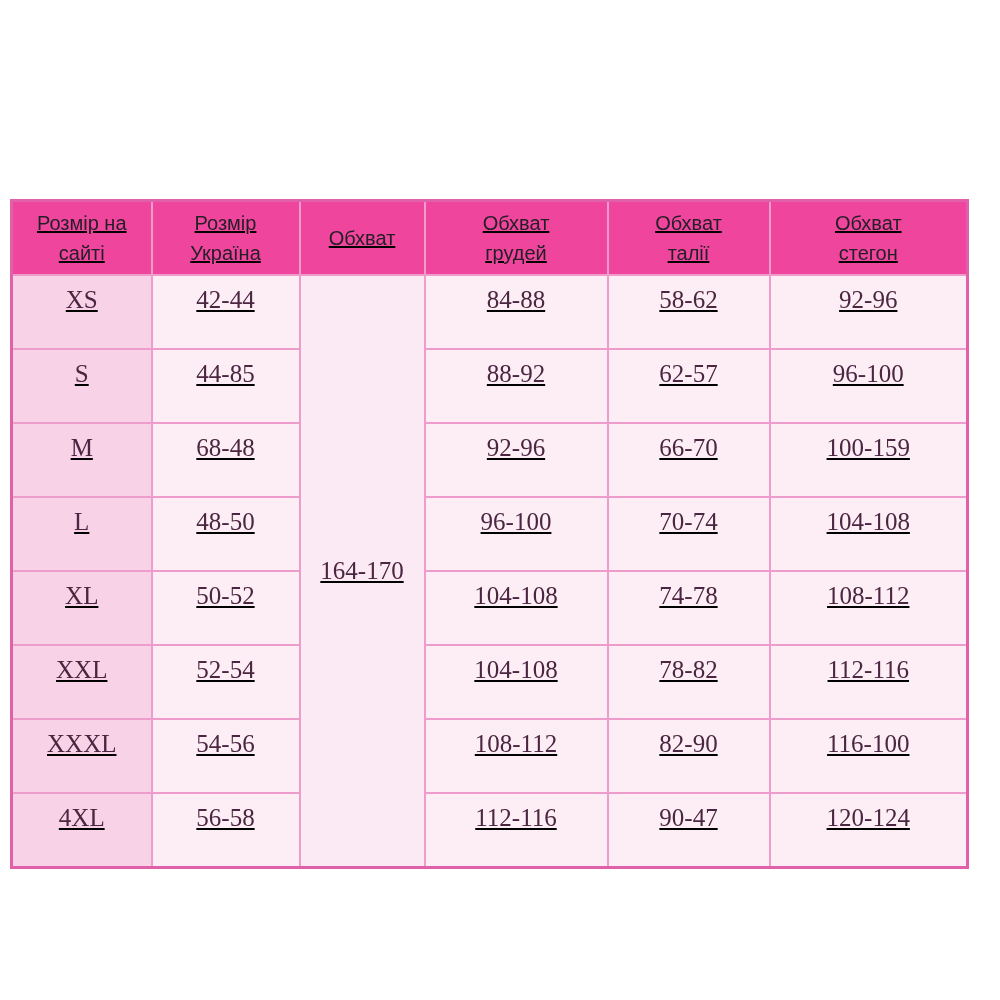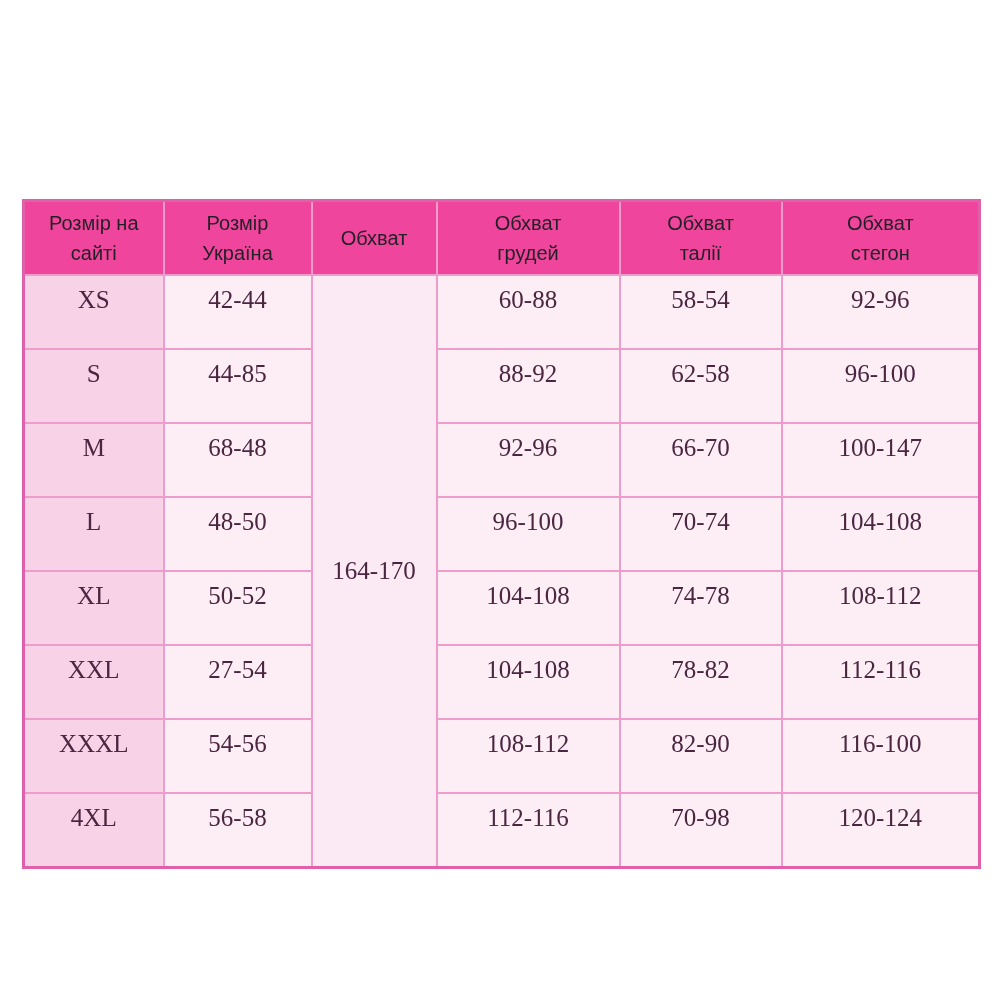"Розмір на" .size-table { left: 22px -> 10px; text-decoration: none -> underline }
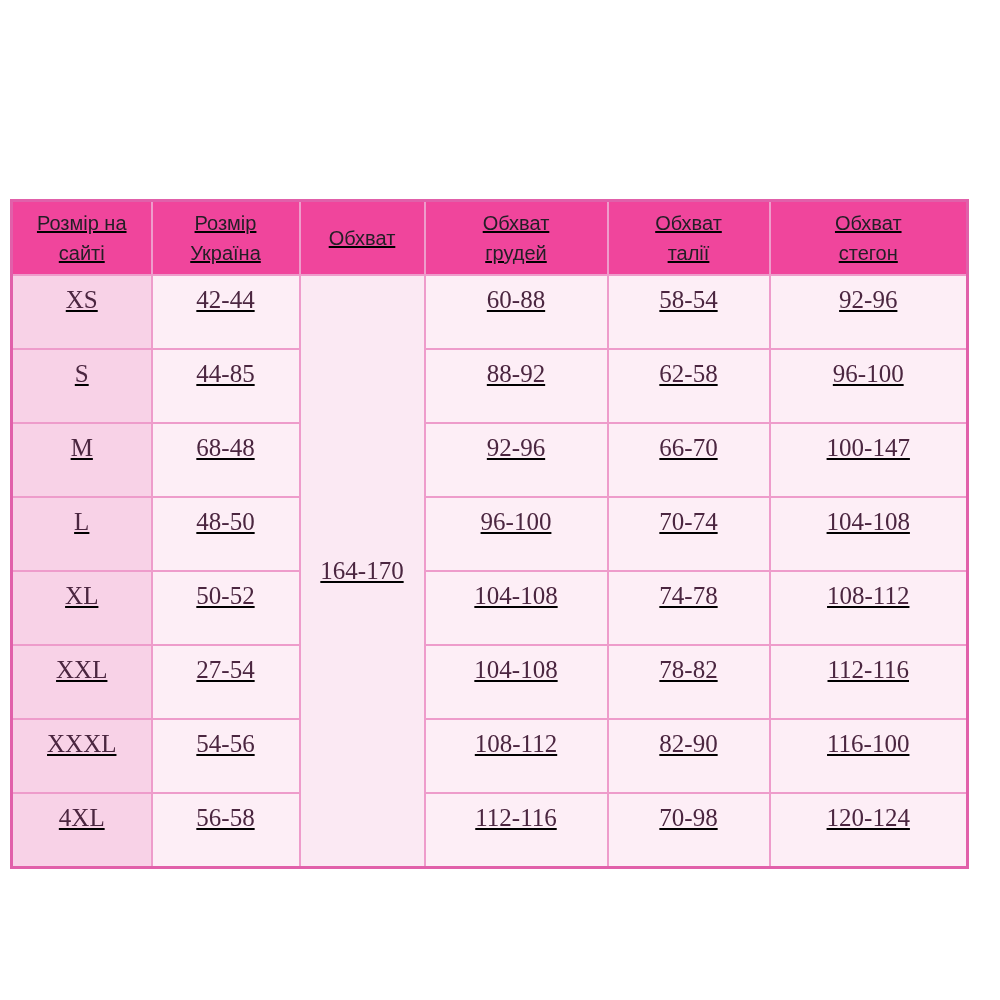"60-88" td.col-chest { text: 60-88 -> 84-88 }
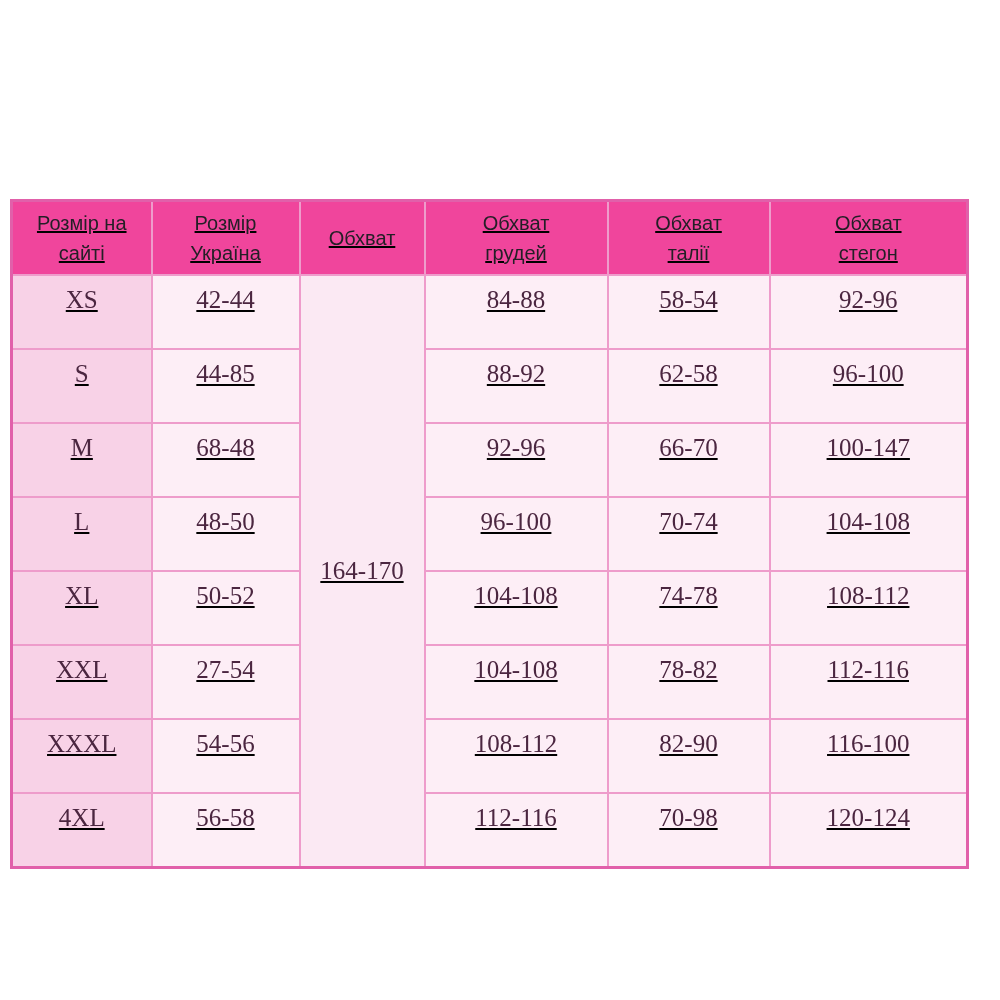"58-54" td.col-waist { text: 58-54 -> 58-62 }
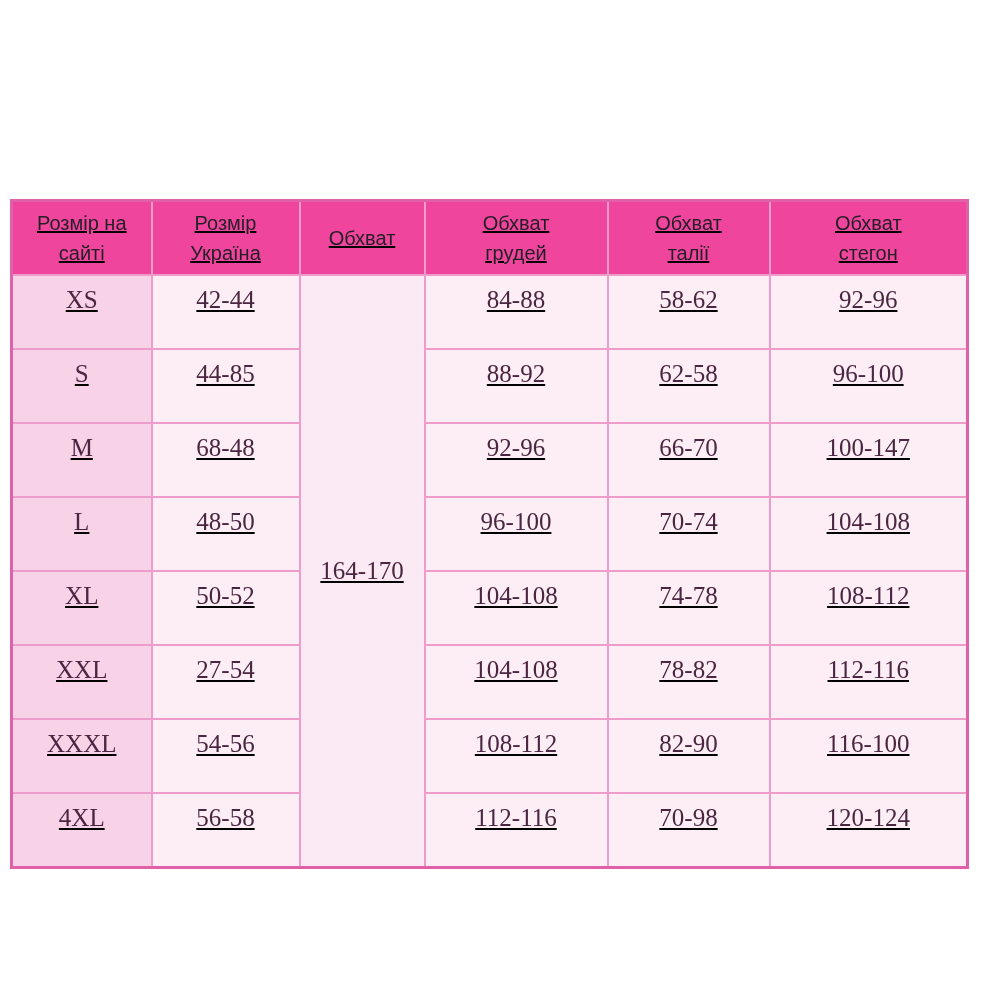"62-58" td.col-waist { text: 62-58 -> 62-57 }
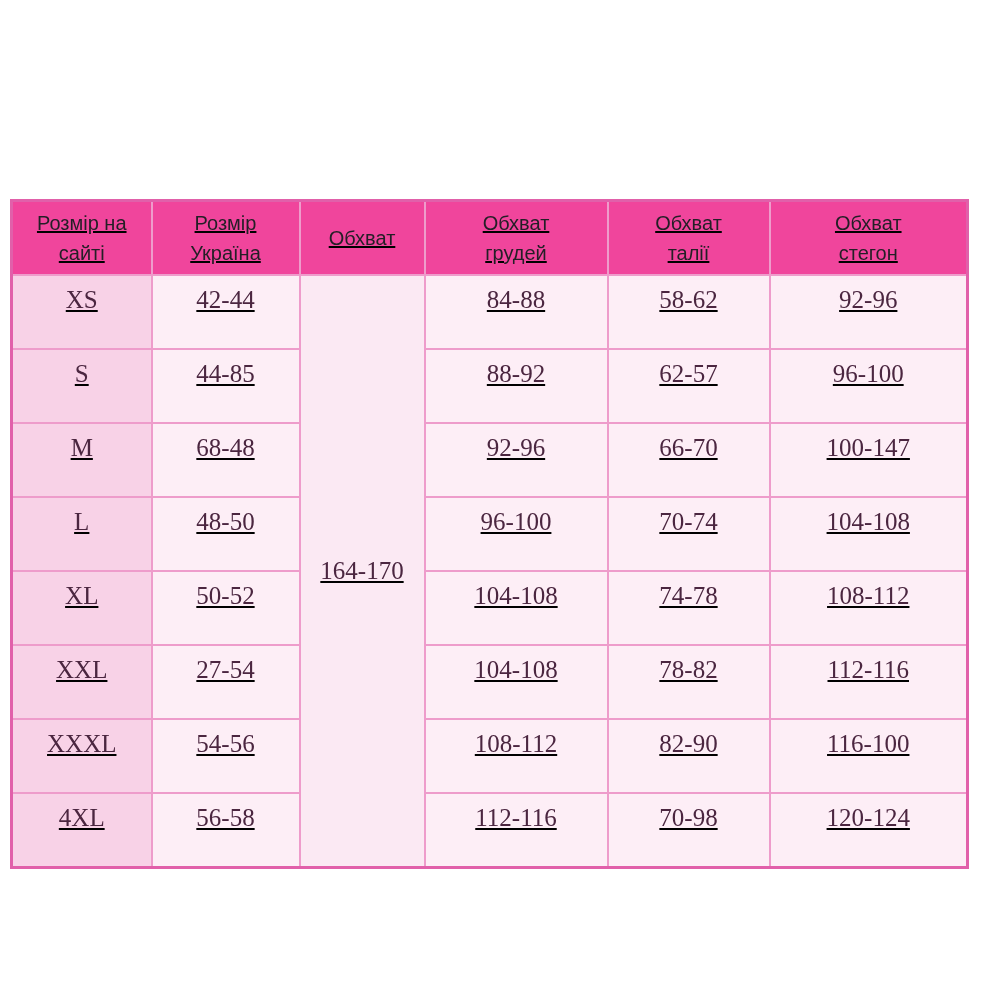"100-147" td.col-hips { text: 100-147 -> 100-159 }
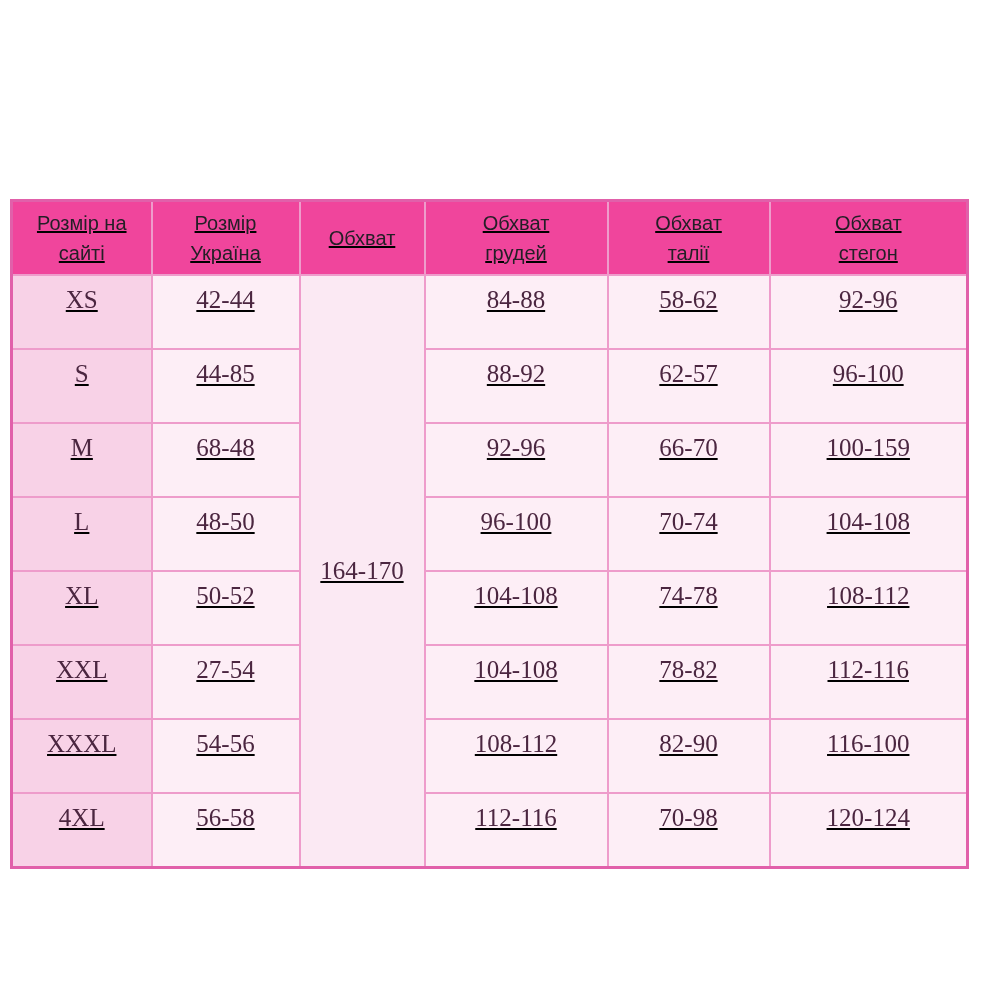"27-54" td.col-ua { text: 27-54 -> 52-54 }
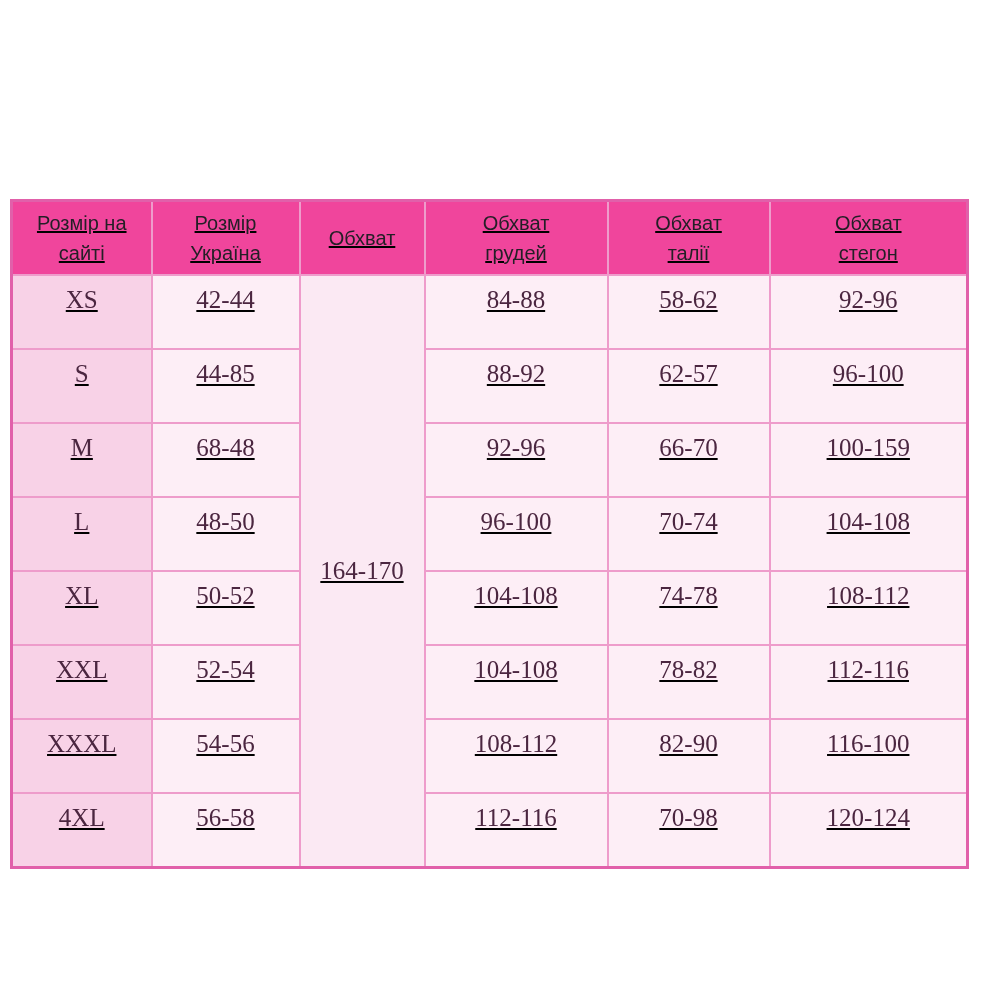"70-98" td.col-waist { text: 70-98 -> 90-47 }
